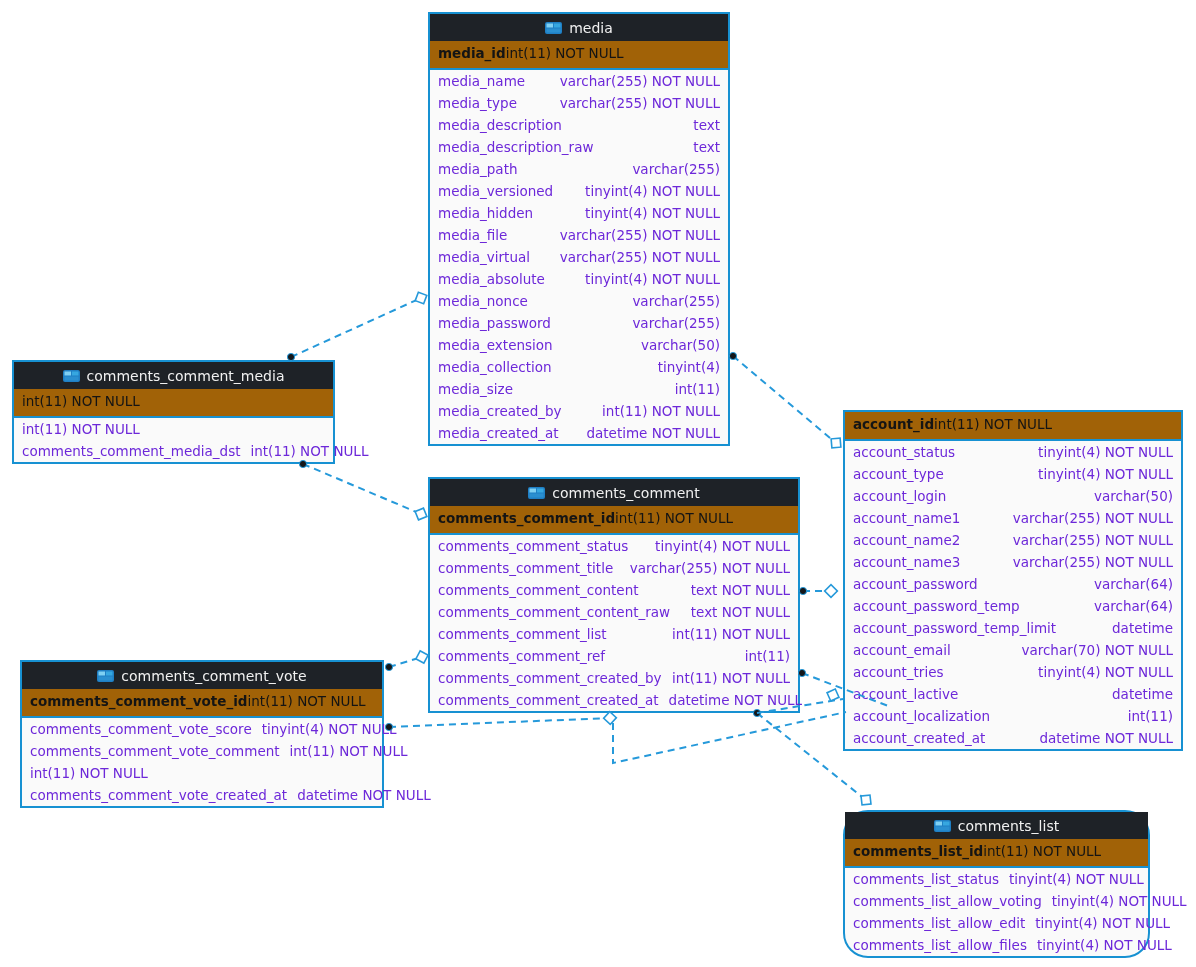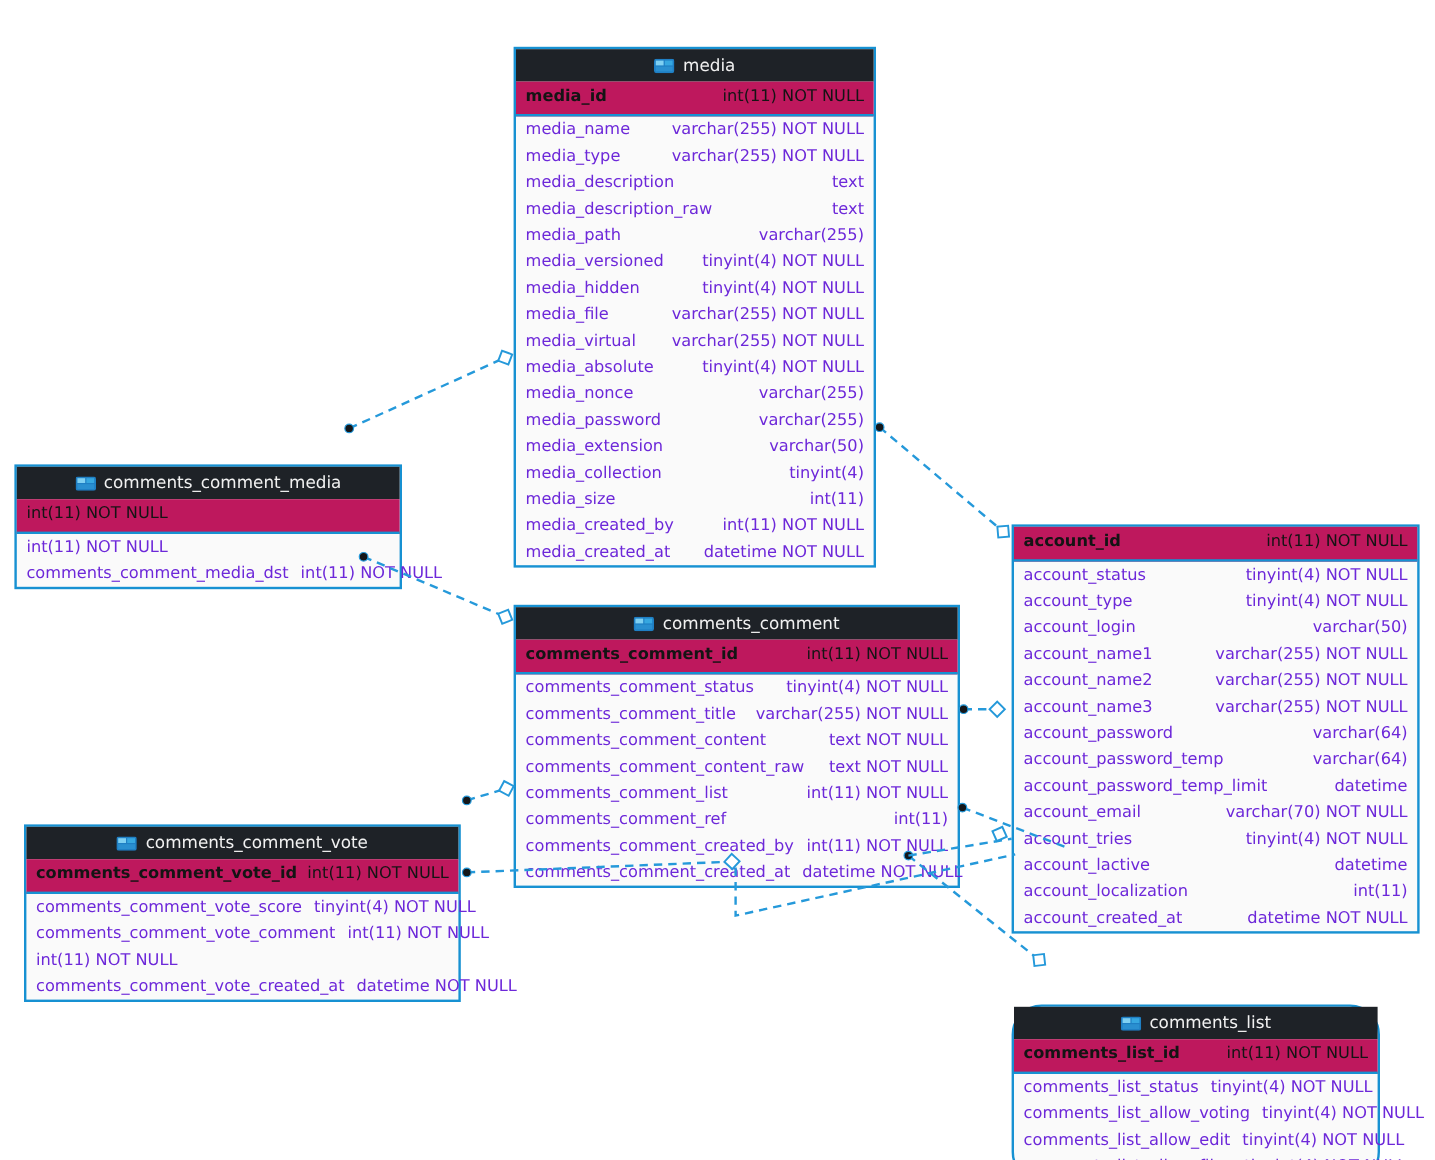"media" .tbl { margin-top: 27px -> none }
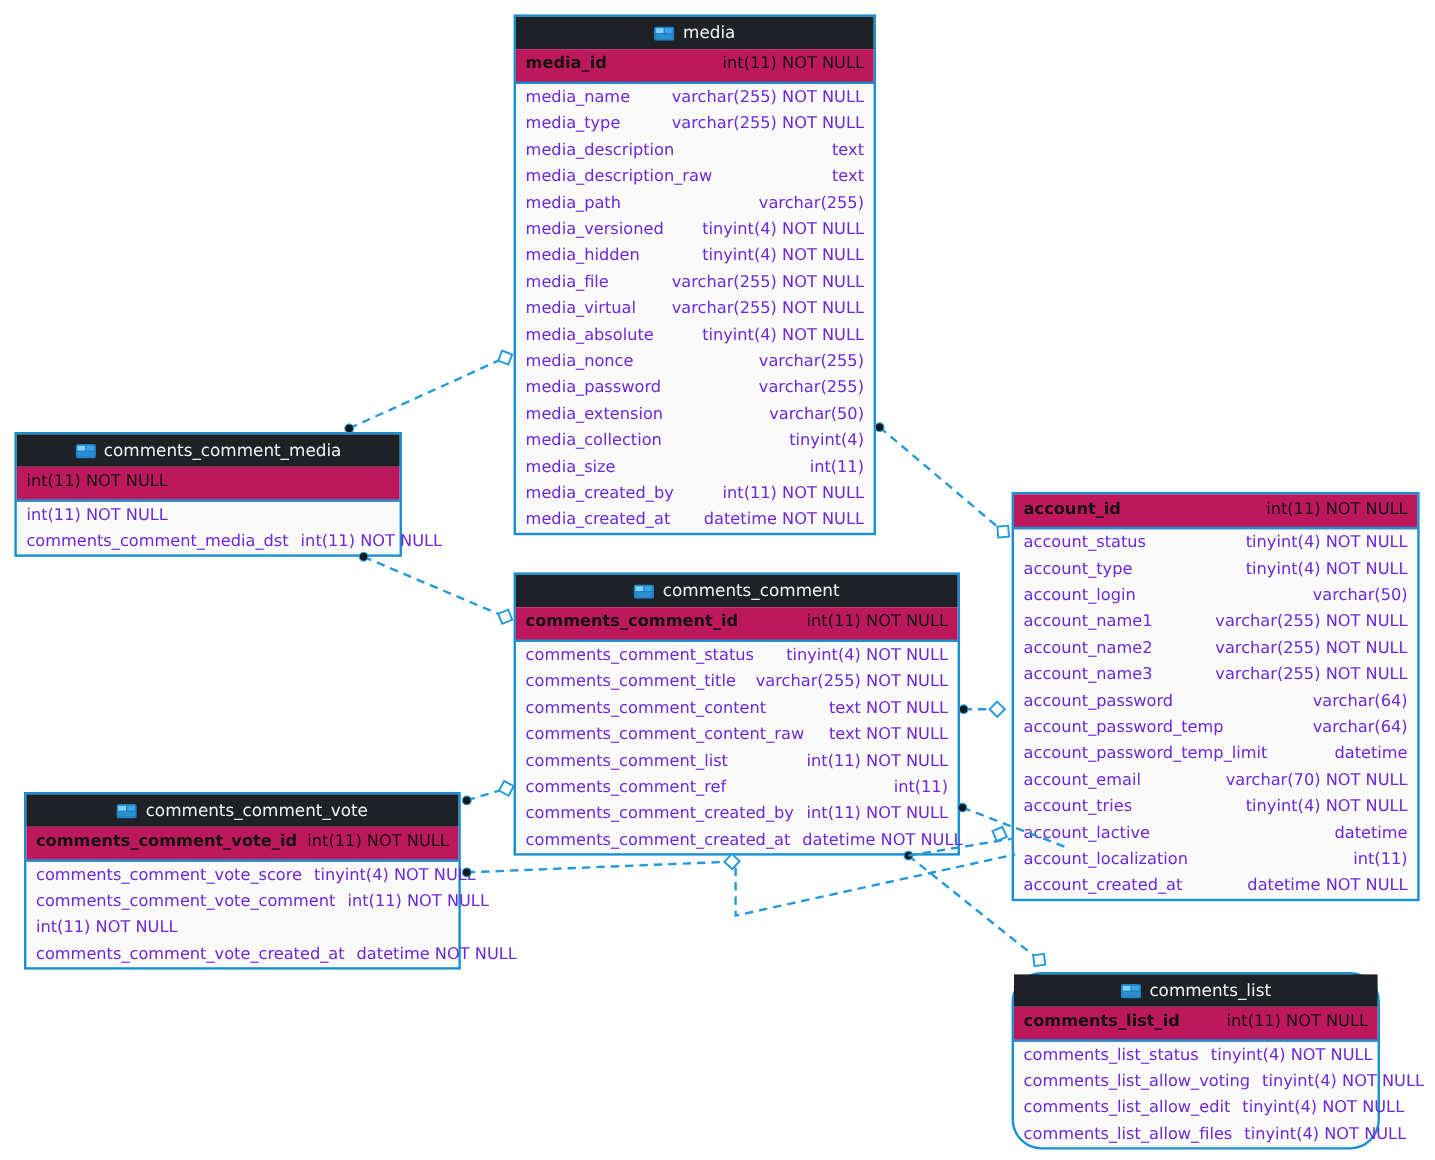"media_id" .pk-row { background: #be185d -> #a16207; justify-content: space-between -> none }
